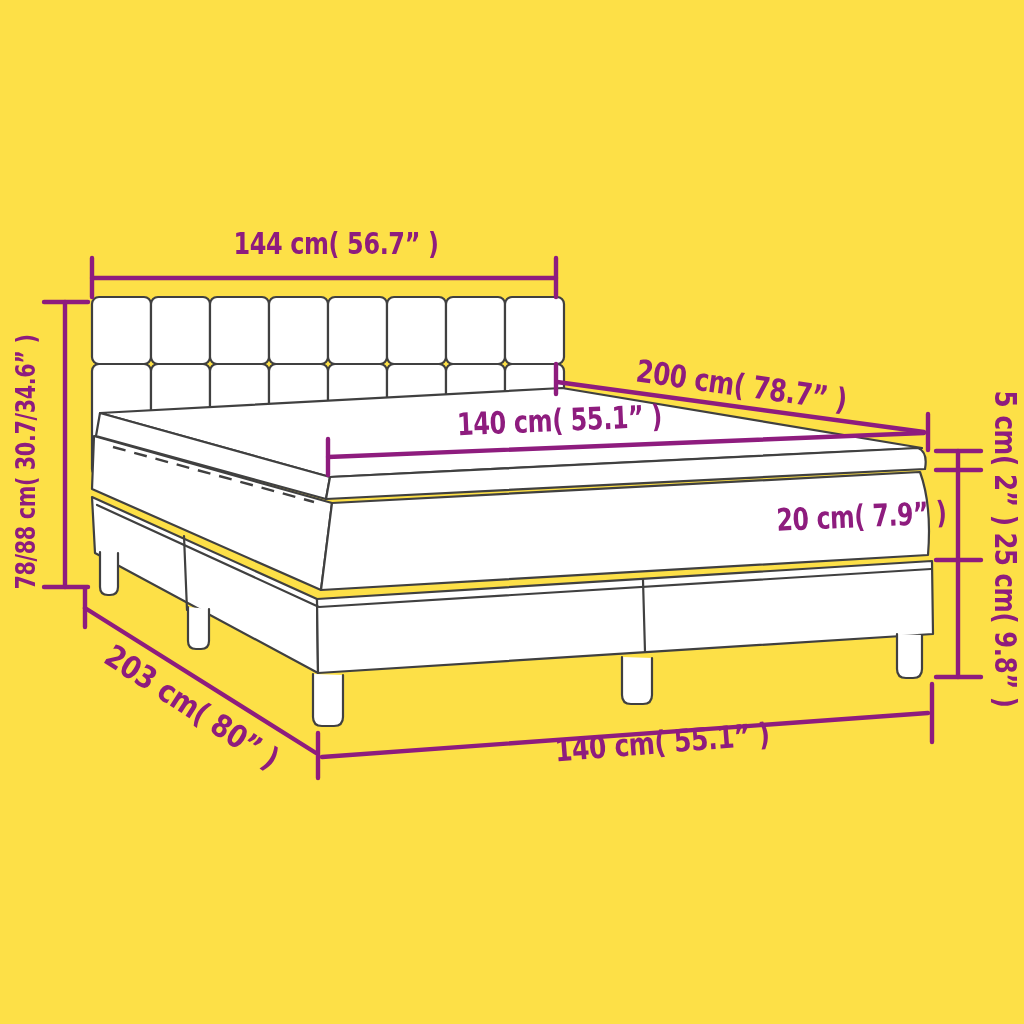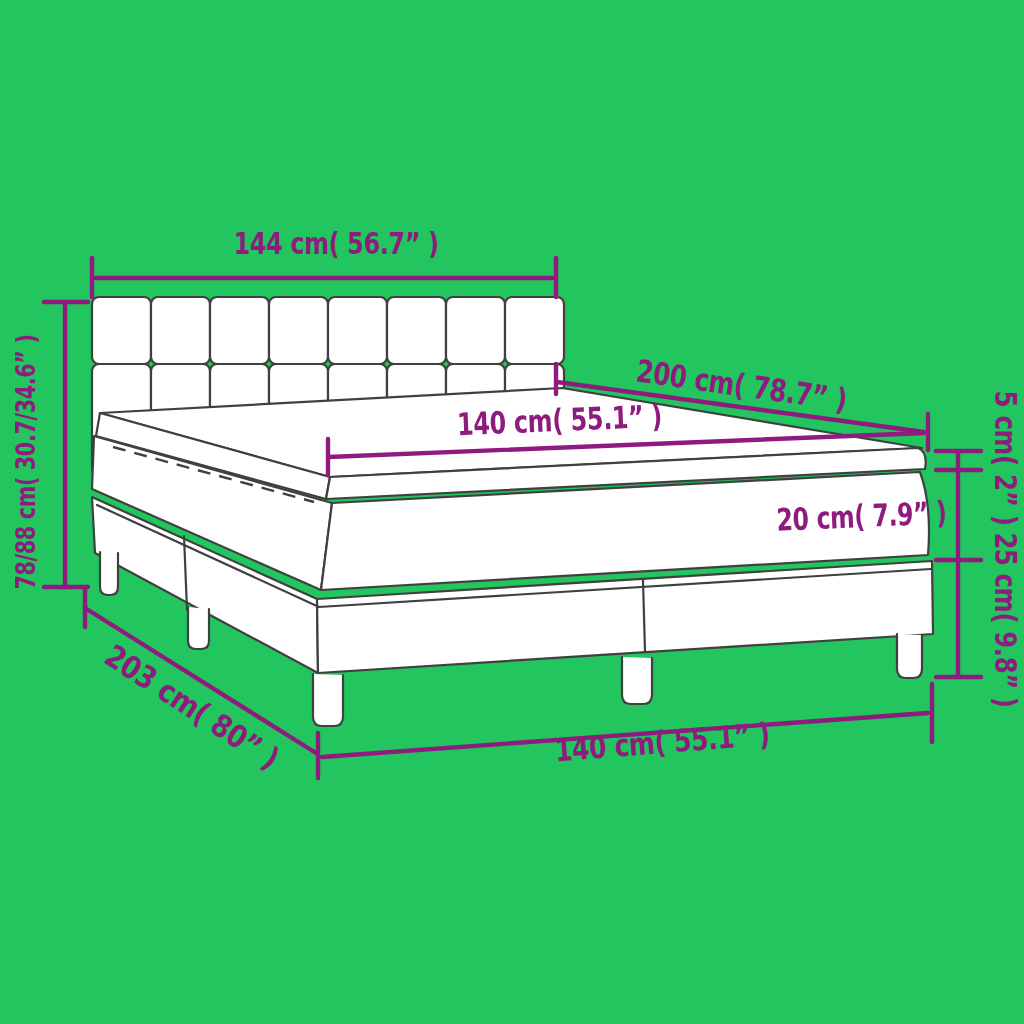"144 cm( 56.7” )" #stage { background: #22c55e -> #fde047 }
